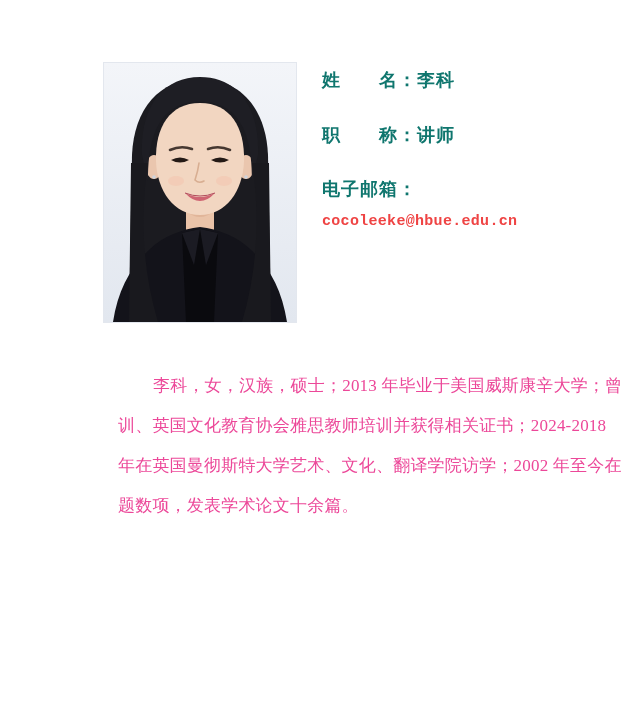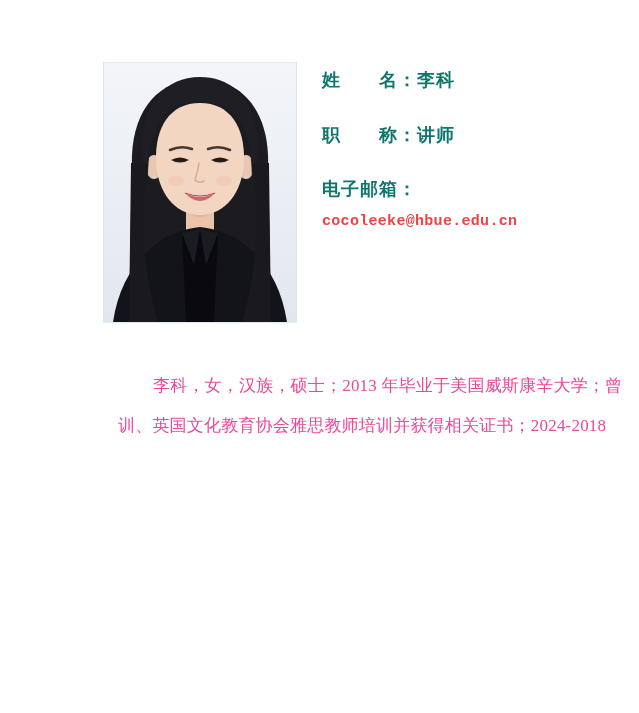"年在英国曼彻斯特大学艺术、文化、翻译学院访学；2002 年至今在" div.bio-line { html: none -> <div>年在英国曼彻斯特大学艺术、文化、翻译学院访学；2002 年至今在</div> }
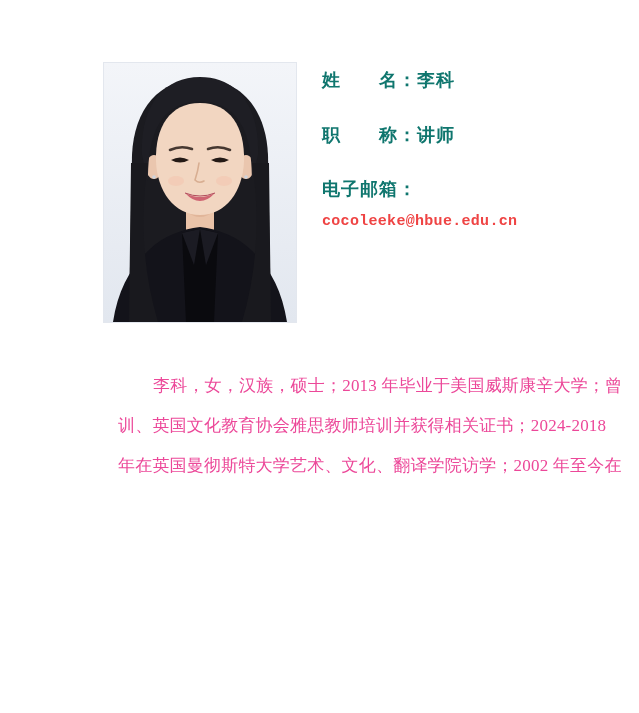"题数项，发表学术论文十余篇。" div.bio-line { html: none -> <div>题数项，发表学术论文十余篇。</div> }
